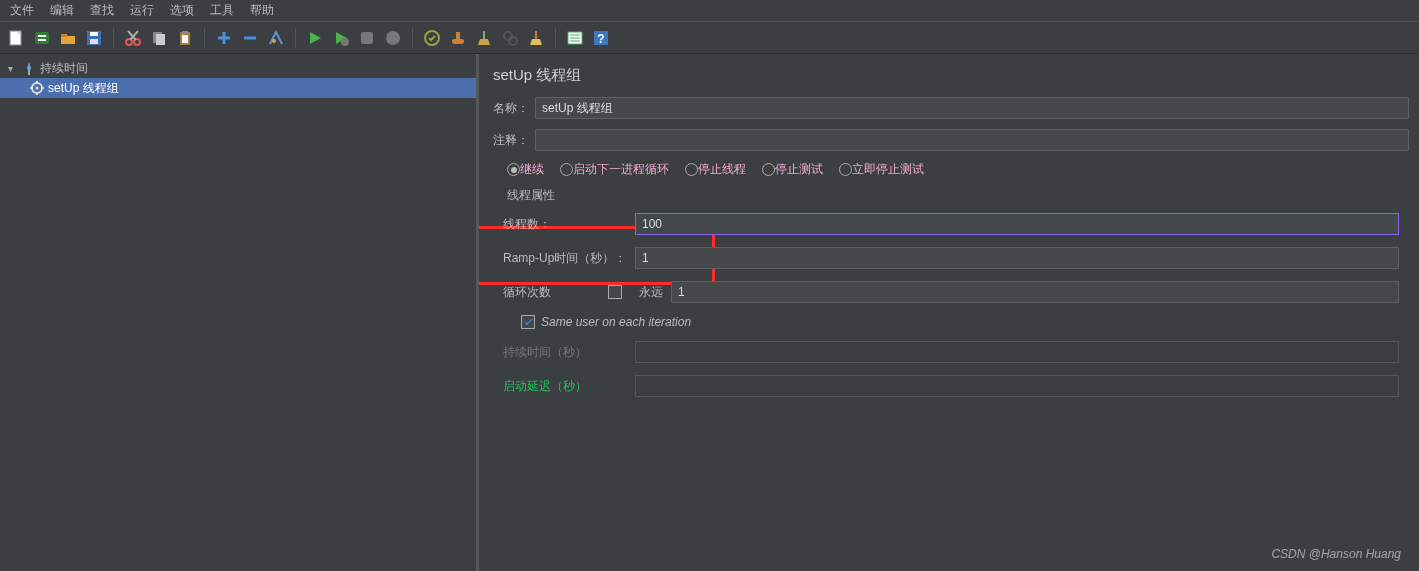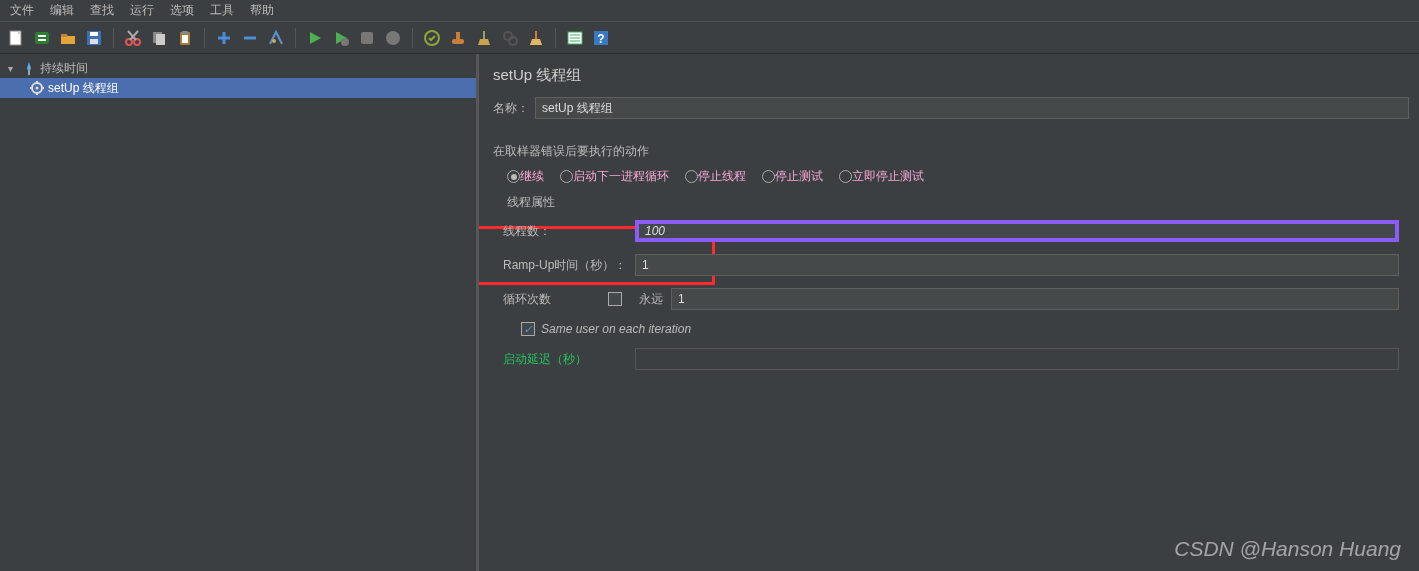"名称：" .form-row { margin-bottom: 24px -> 10px }
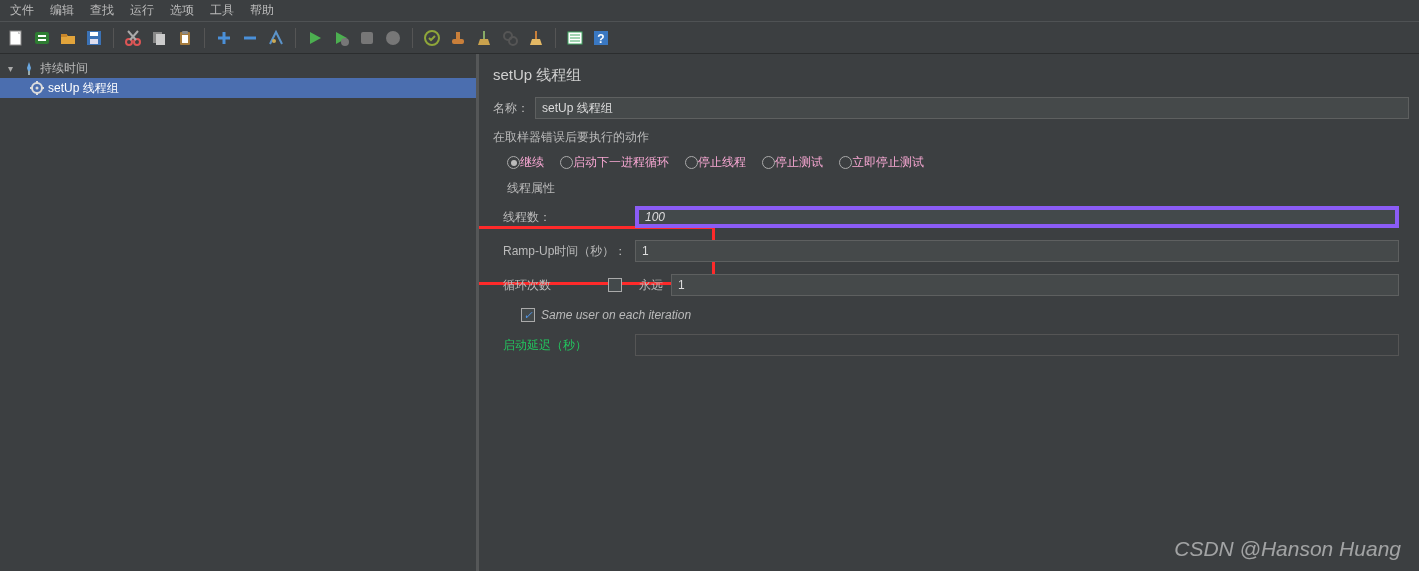"注释：" div.form-row { html: none -> <div> <span>注释：</span> <input> </div> }
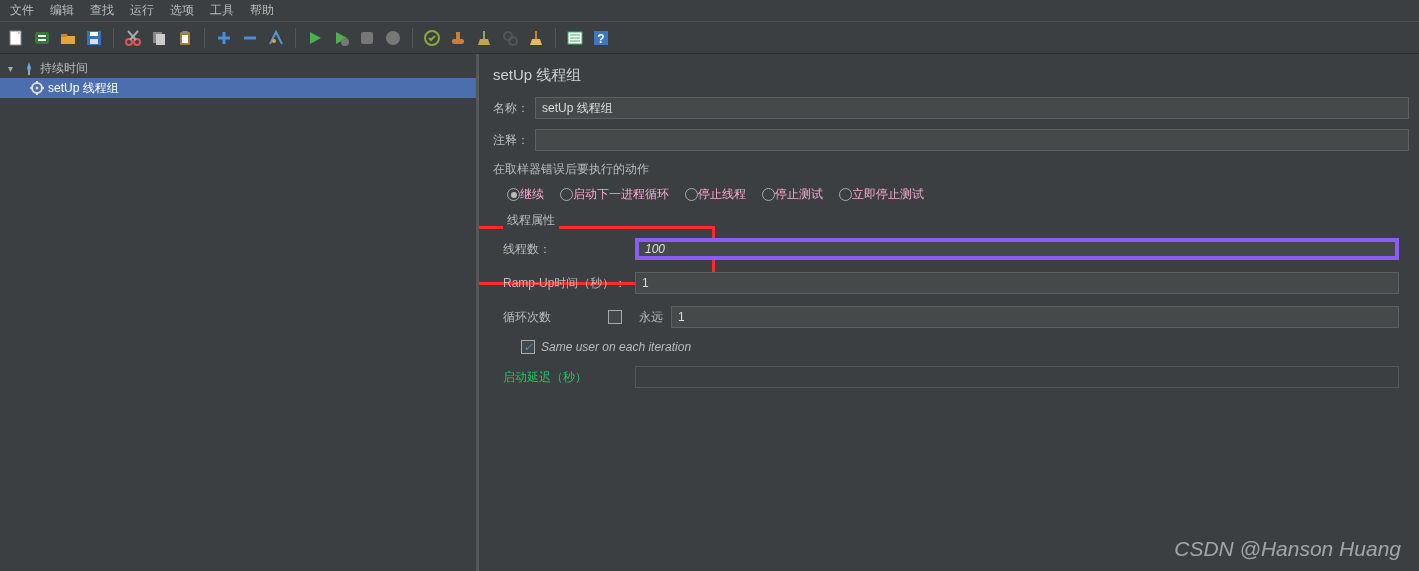"在取样器错误后要执行的动作" div.group-label { html: <div>在取样器错误后要执行的动作</div> -> none }
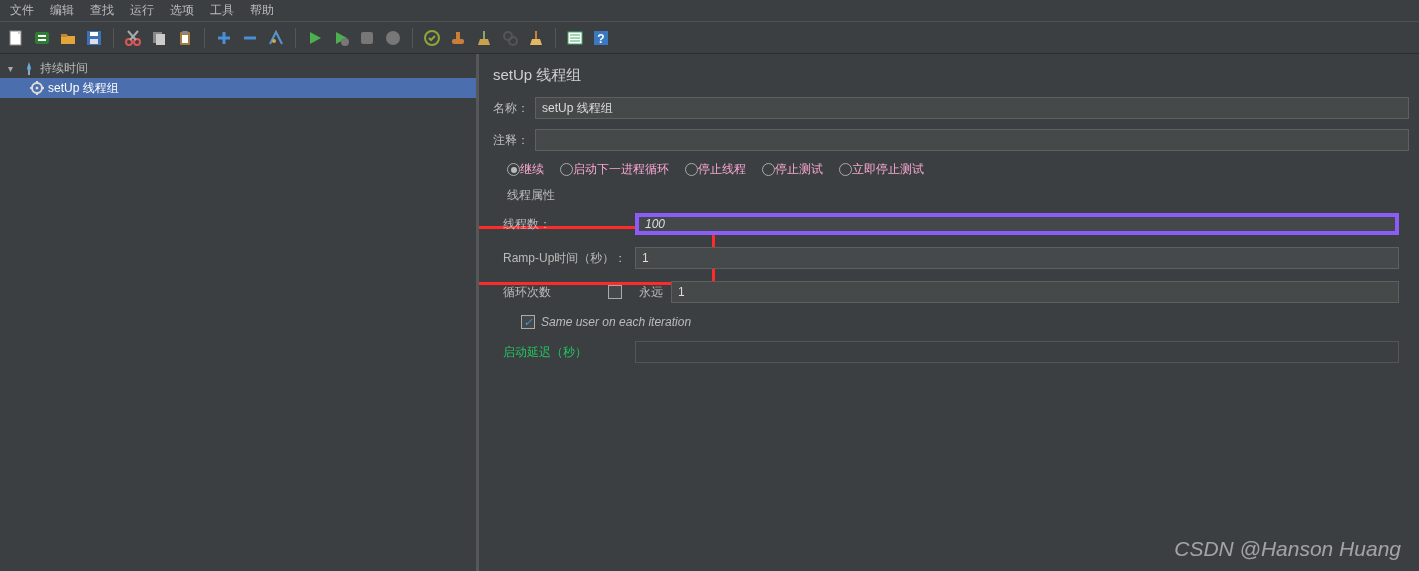"100" .prop-row input[type=text].focus { border: 4px solid #8b5cf6 -> 1px solid #8b5cf6; font-style: italic -> none }
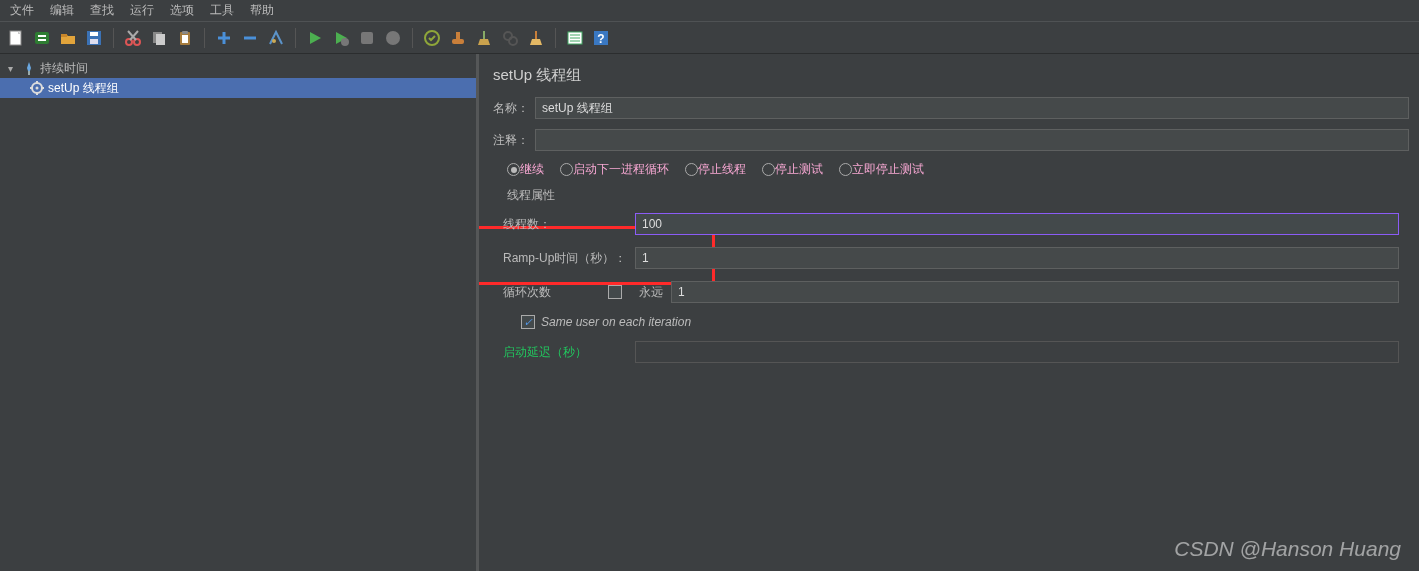"持续时间（秒）" div.prop-row { html: none -> <div> <span>持续时间（秒）</span> <input> </div> }
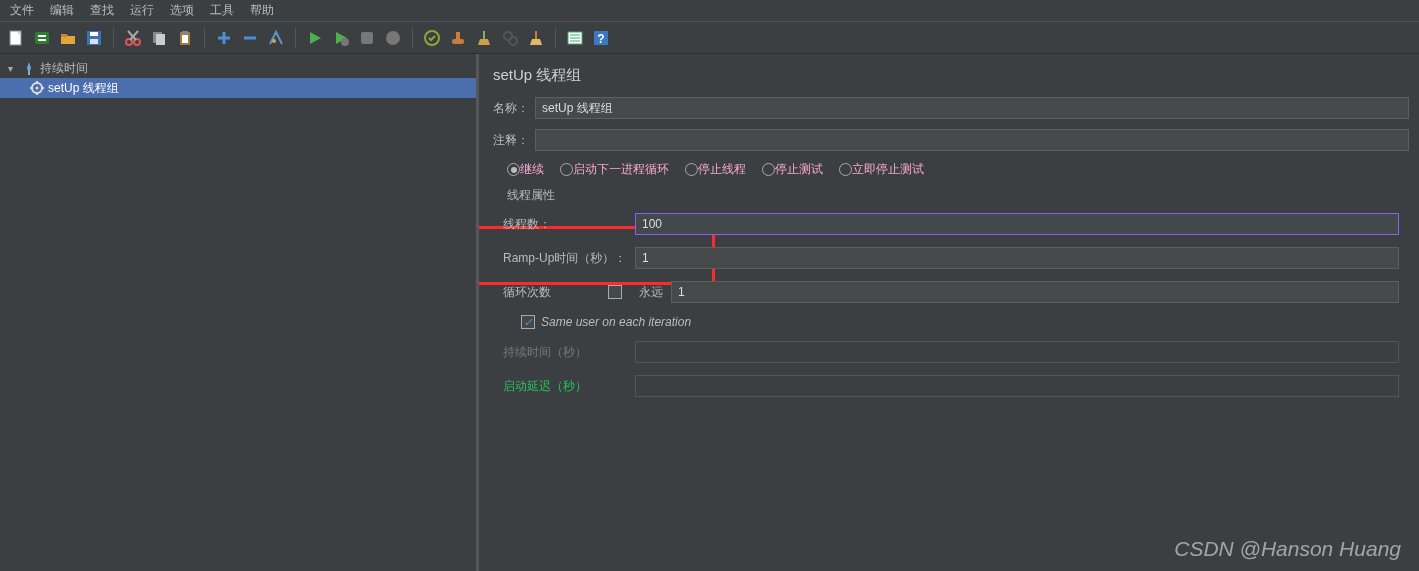"CSDN @Hanson Huang" .watermark { font-size: 21px -> 12px }
